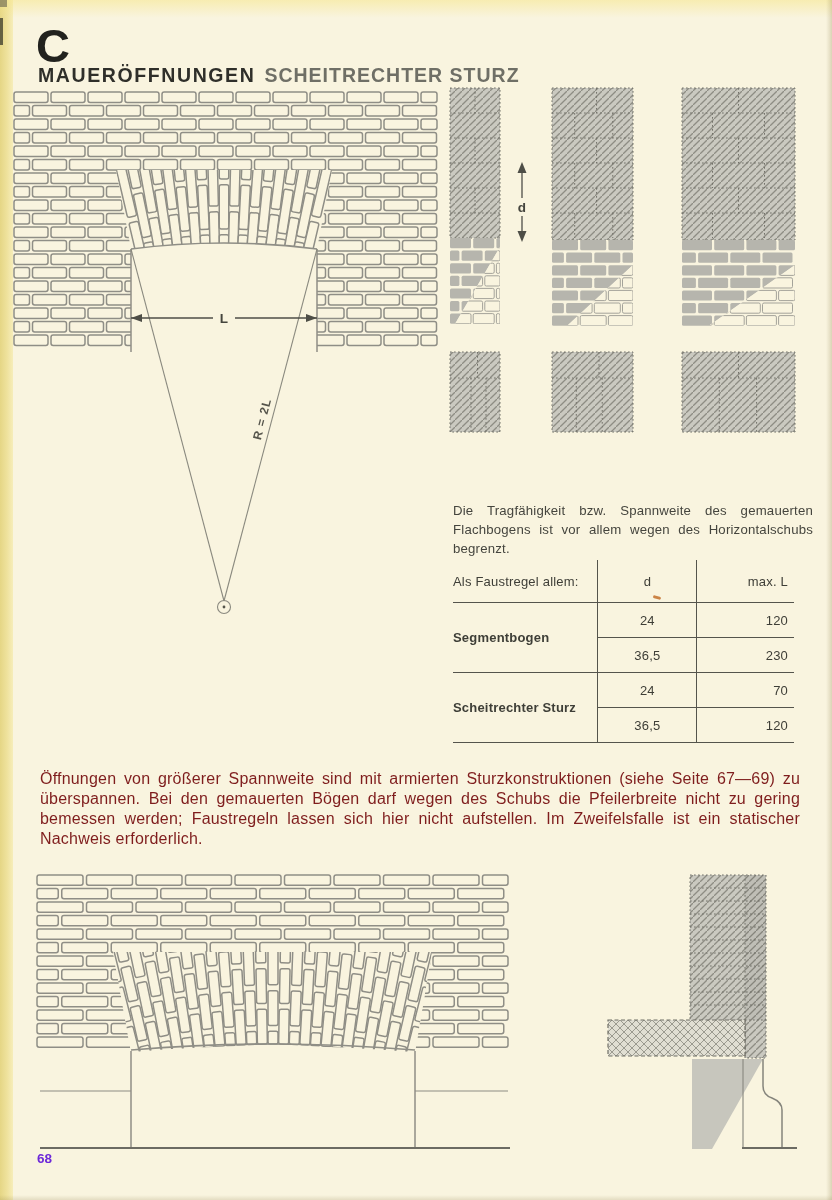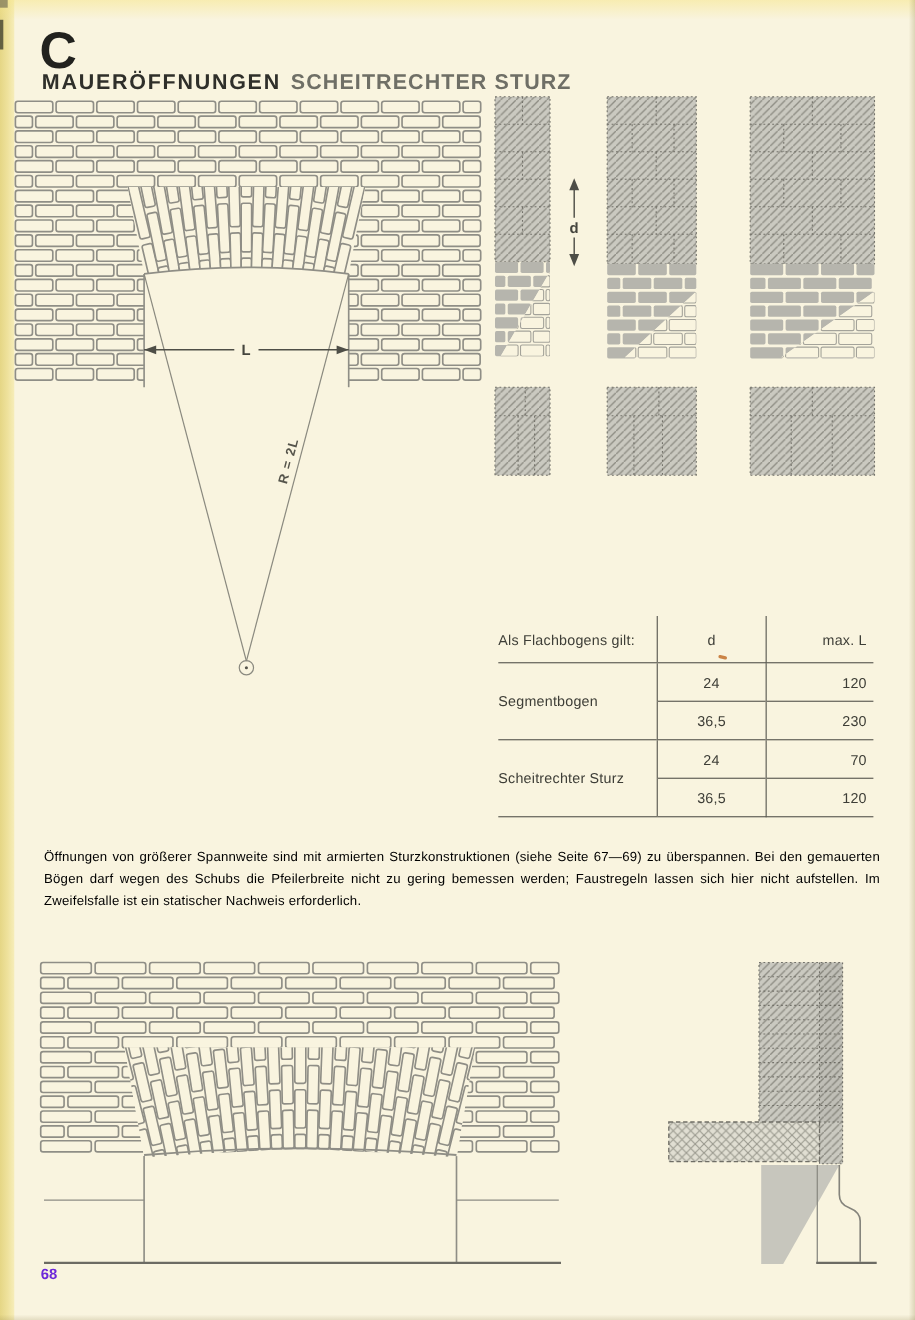"Die Tragfähigkeit bzw. Spannweite des" p.intro { html: none -> <p>Die Tragfähigkeit bzw. Spannweite des gemauerten Flachbogens ist vor allem wegen des Horizontalschubs begrenzt.</p> }
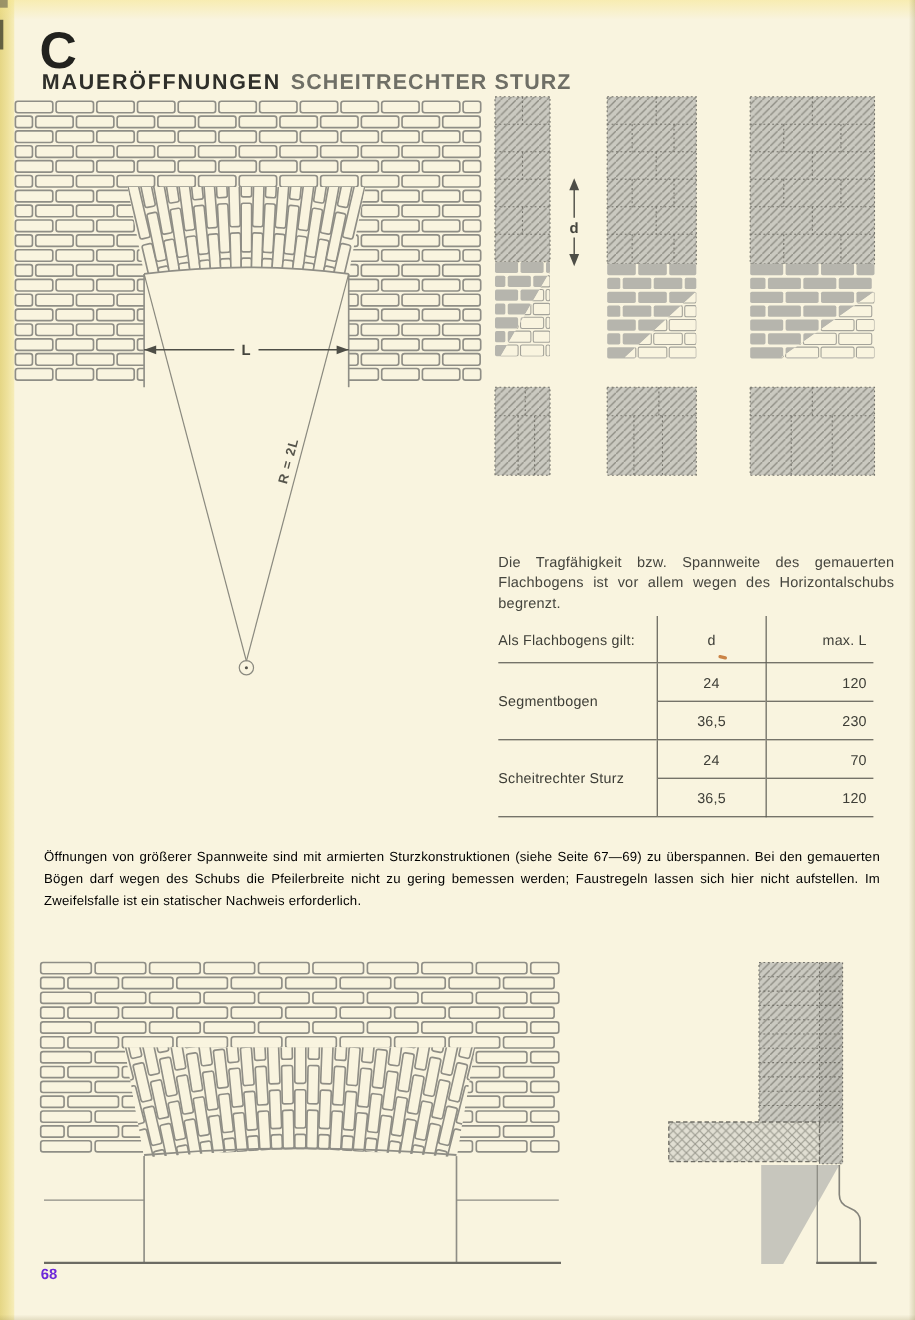"Als Flachbogens gilt:" td.cap { text: Flachbogens gilt -> Faustregel allem }
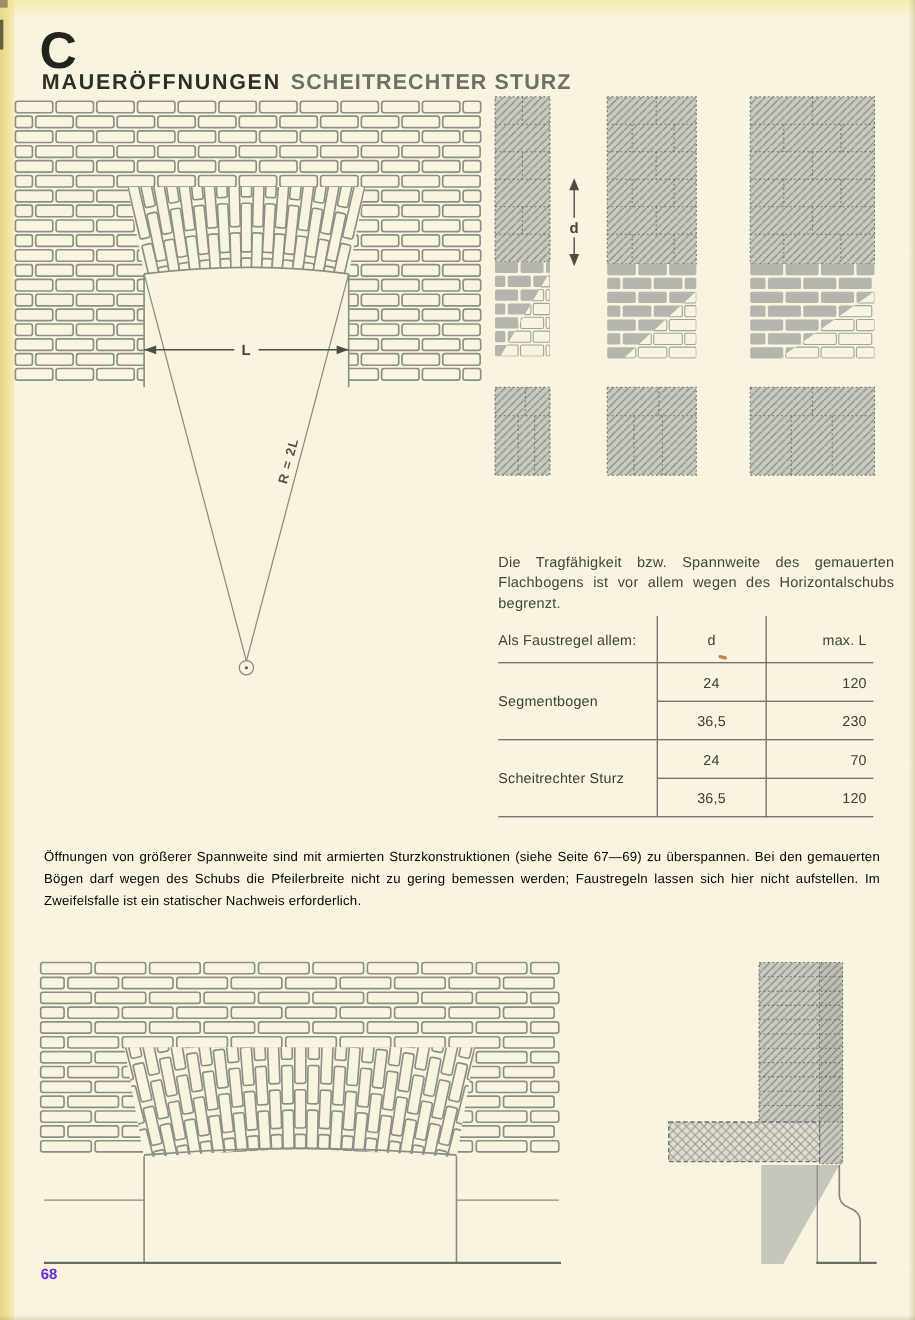"Segmentbogen" .tbl .rl { font-weight: none -> bold }
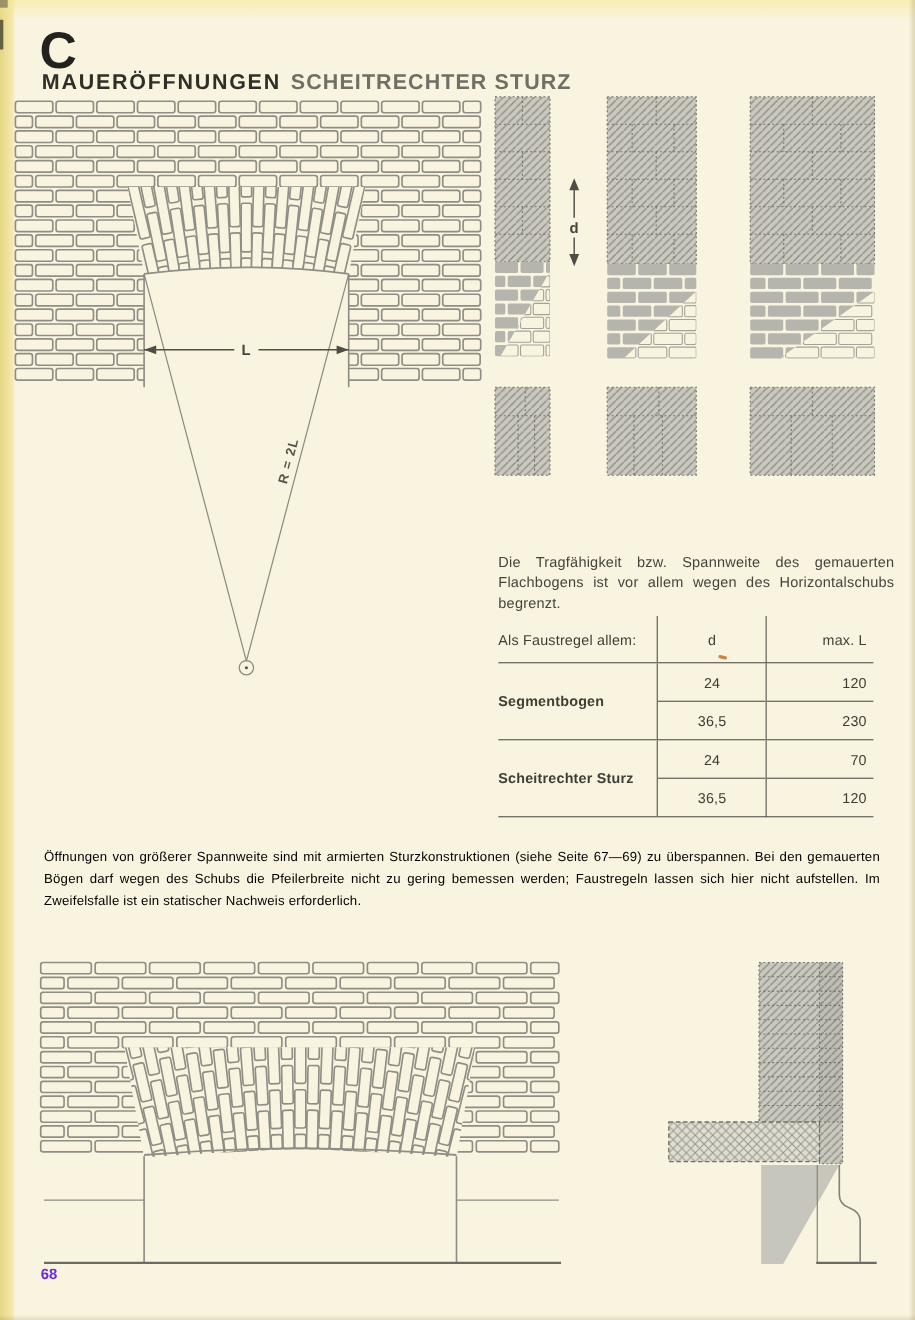"Öffnungen von größerer Spannweite sind" .bodytext { color: #000000 -> #7f1d1d; font-size: 12px -> 16px }
